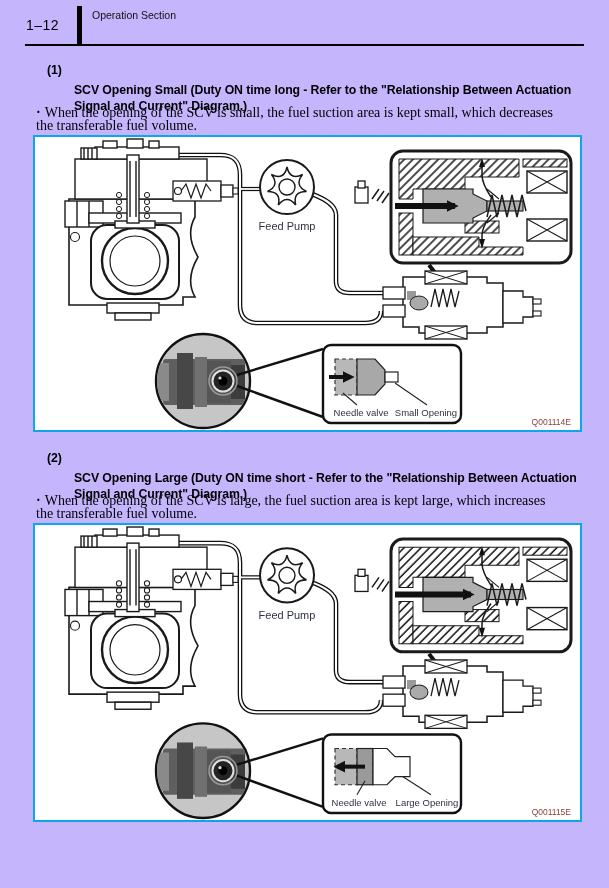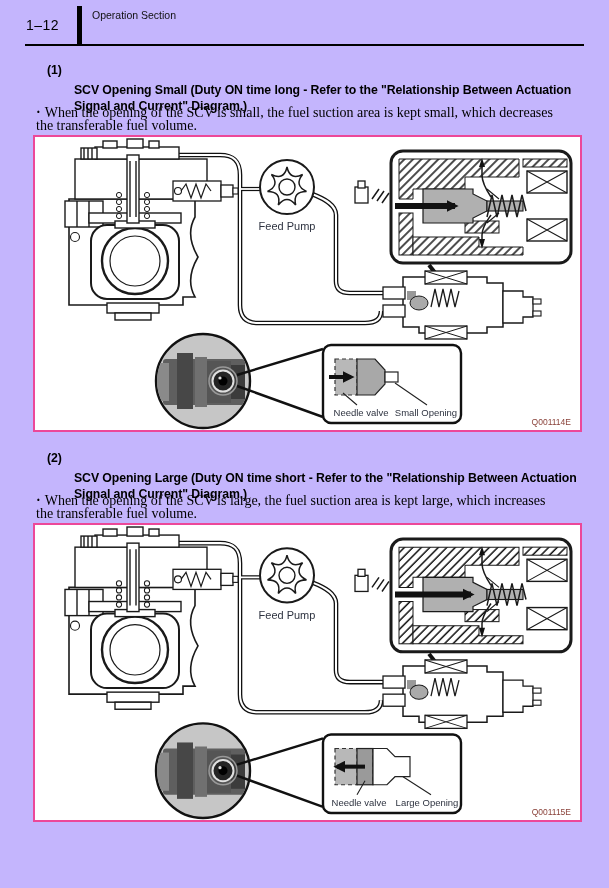"Feed Pump" .figure { border: 2px solid #ec4899 -> 2px solid #0ea5e9 }
